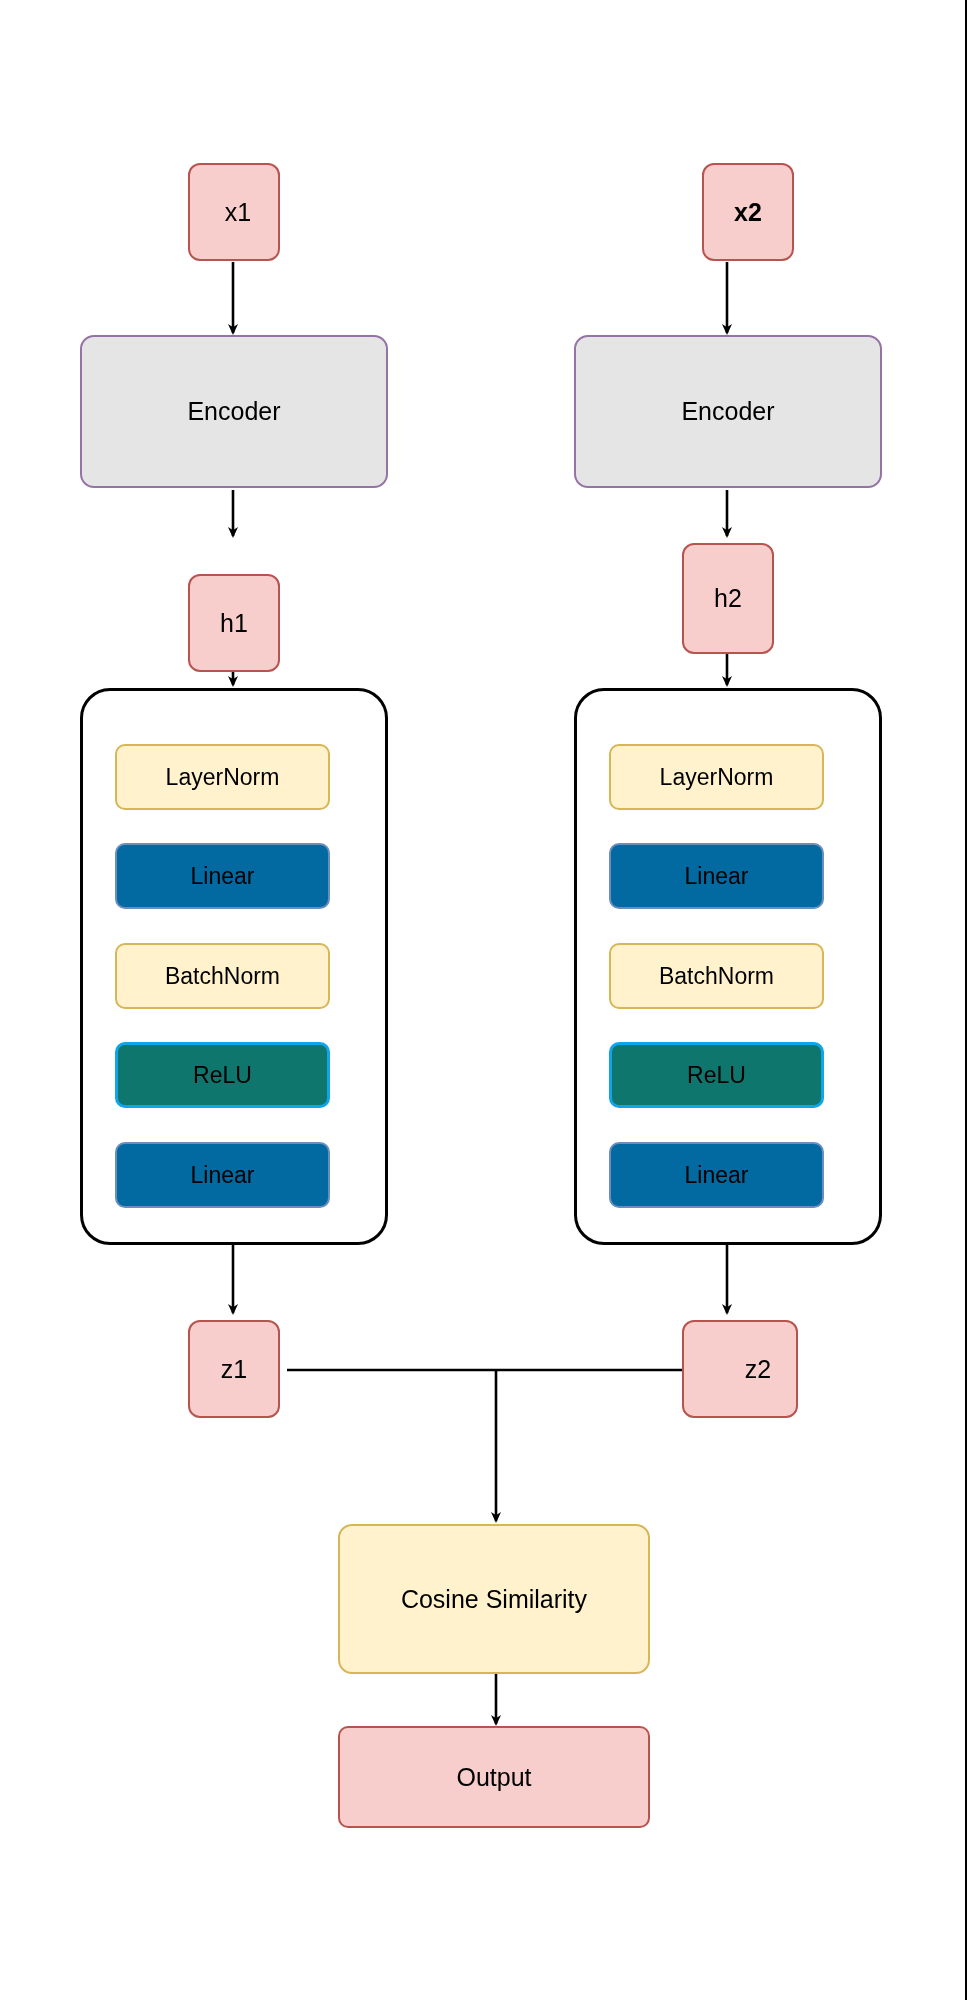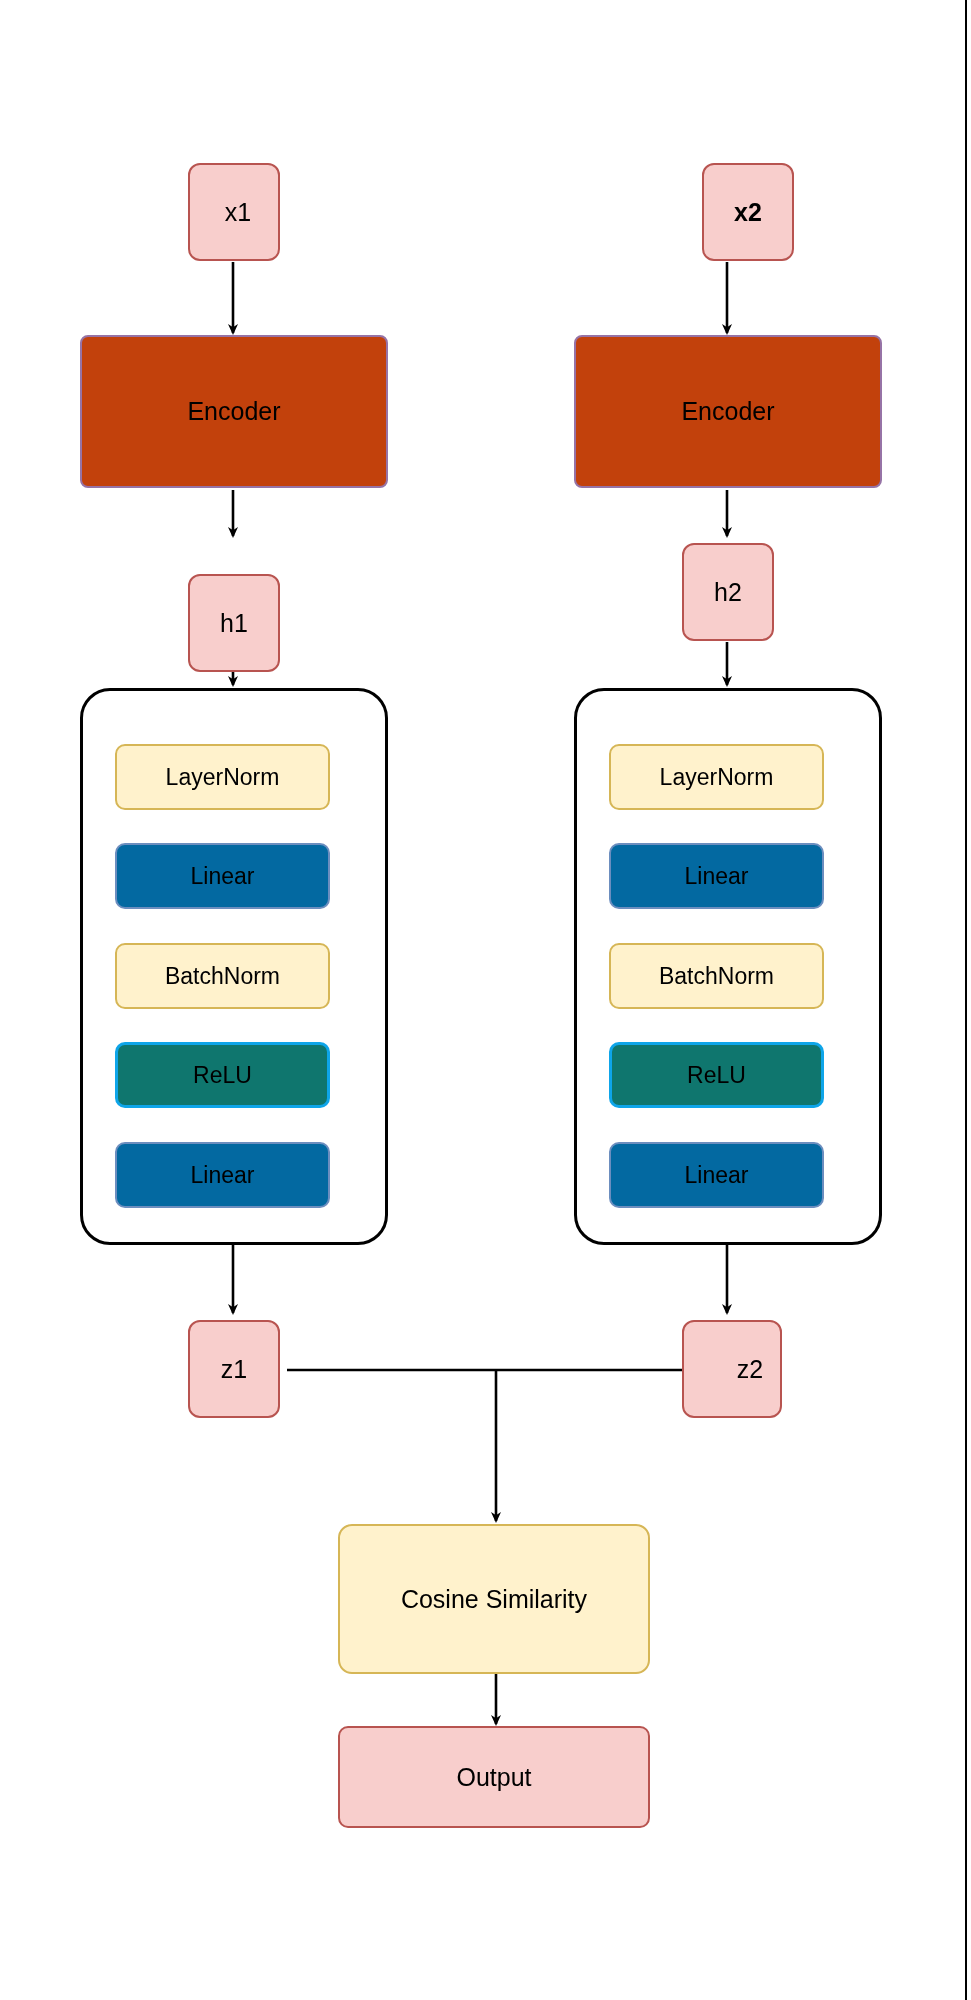"Encoder" .n-enc { background: #c2410c -> #e5e5e5; border-radius: 8px -> 14px }
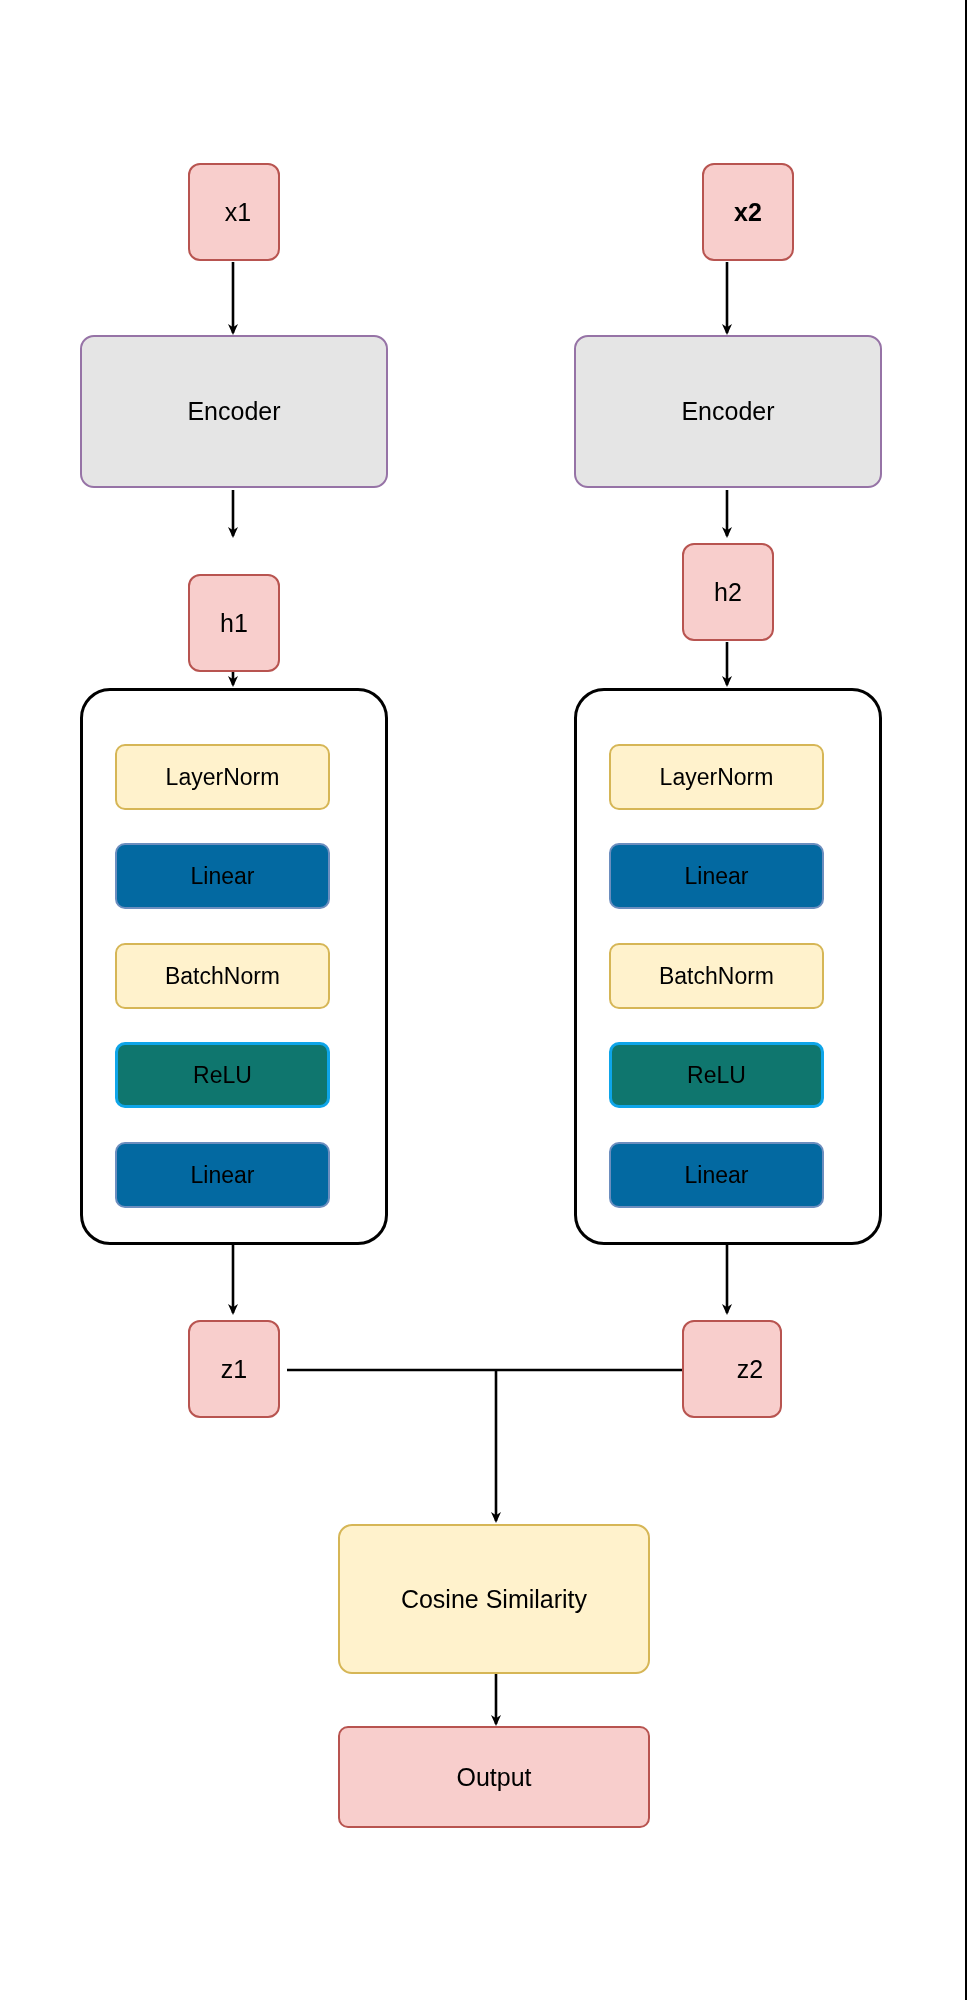"h2" div.node { height: 98px -> 111px }
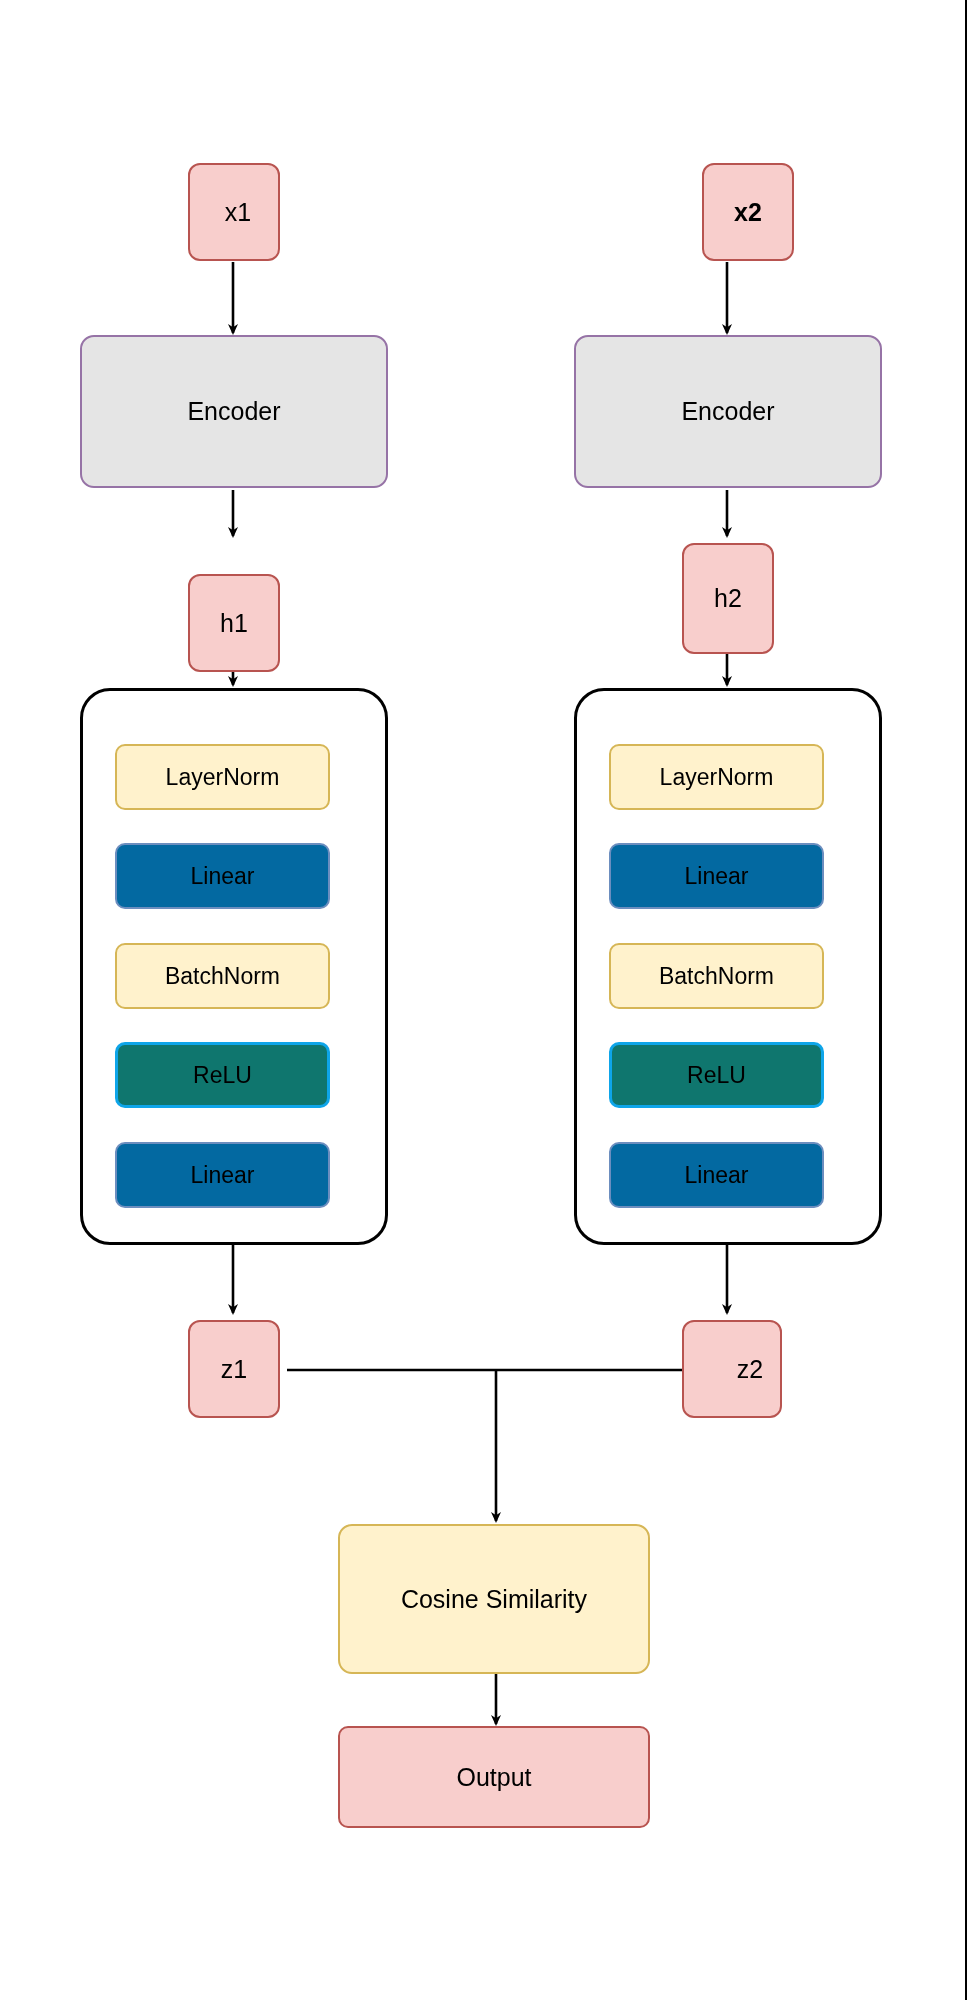"z2" div.node { width: 100px -> 116px }
